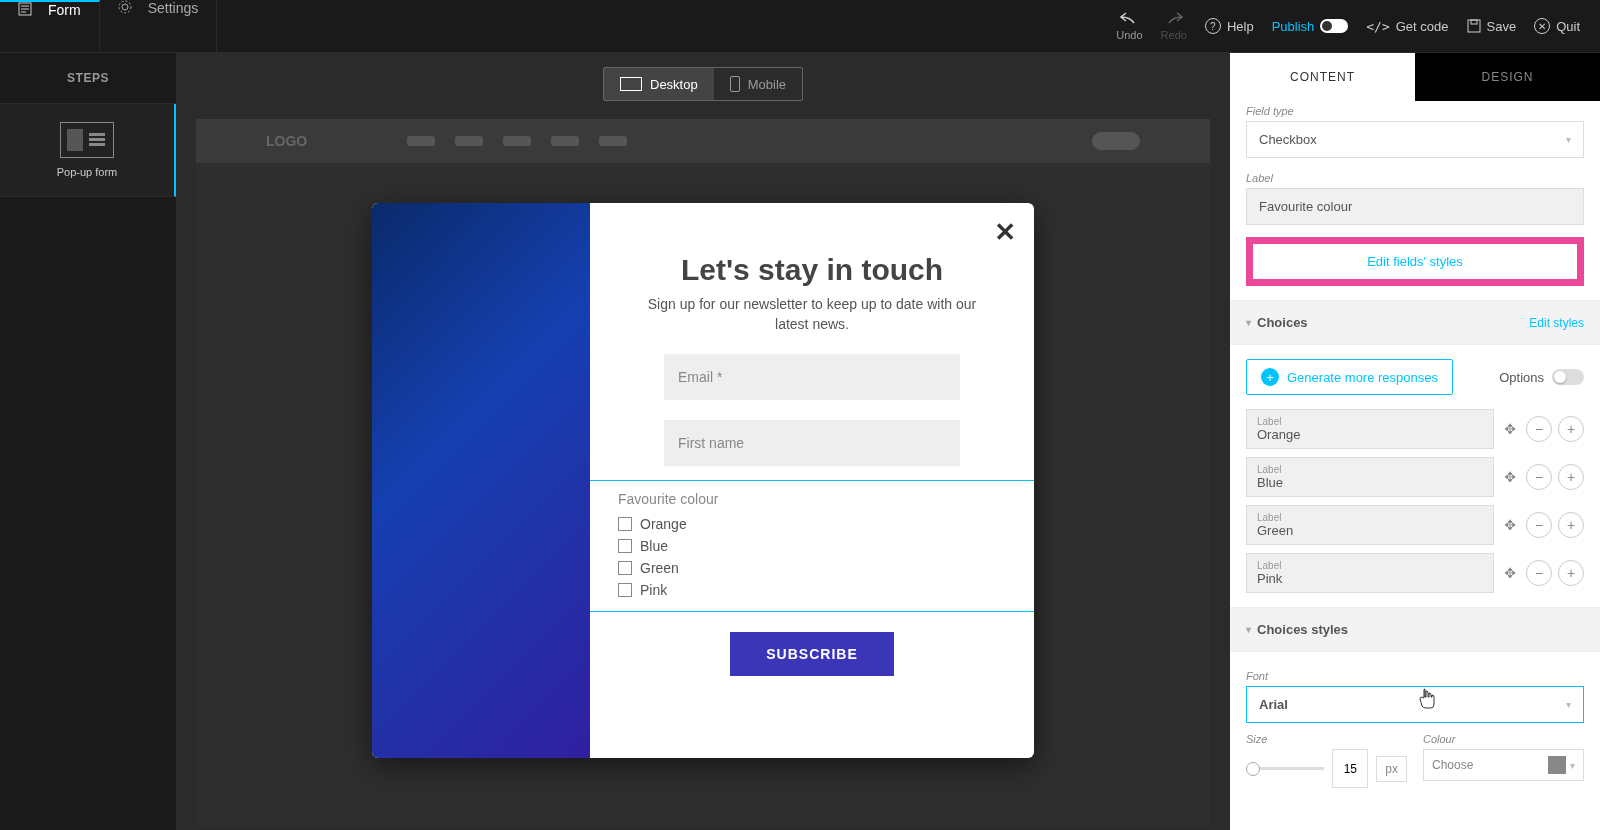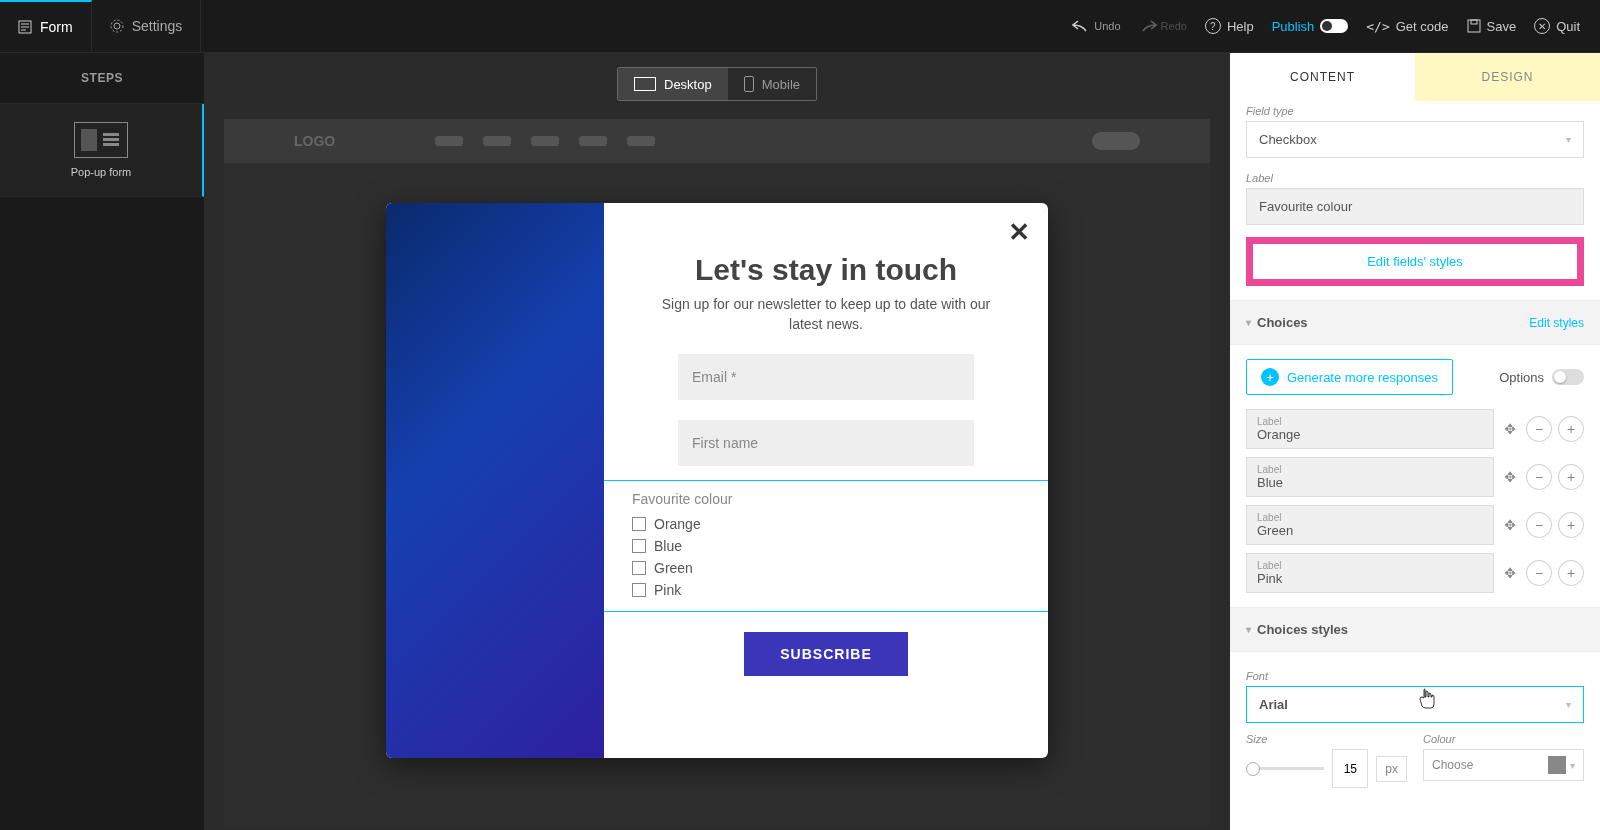"Form" .topbar-tab { align-items: center -> none; gap: 8px -> 16px }
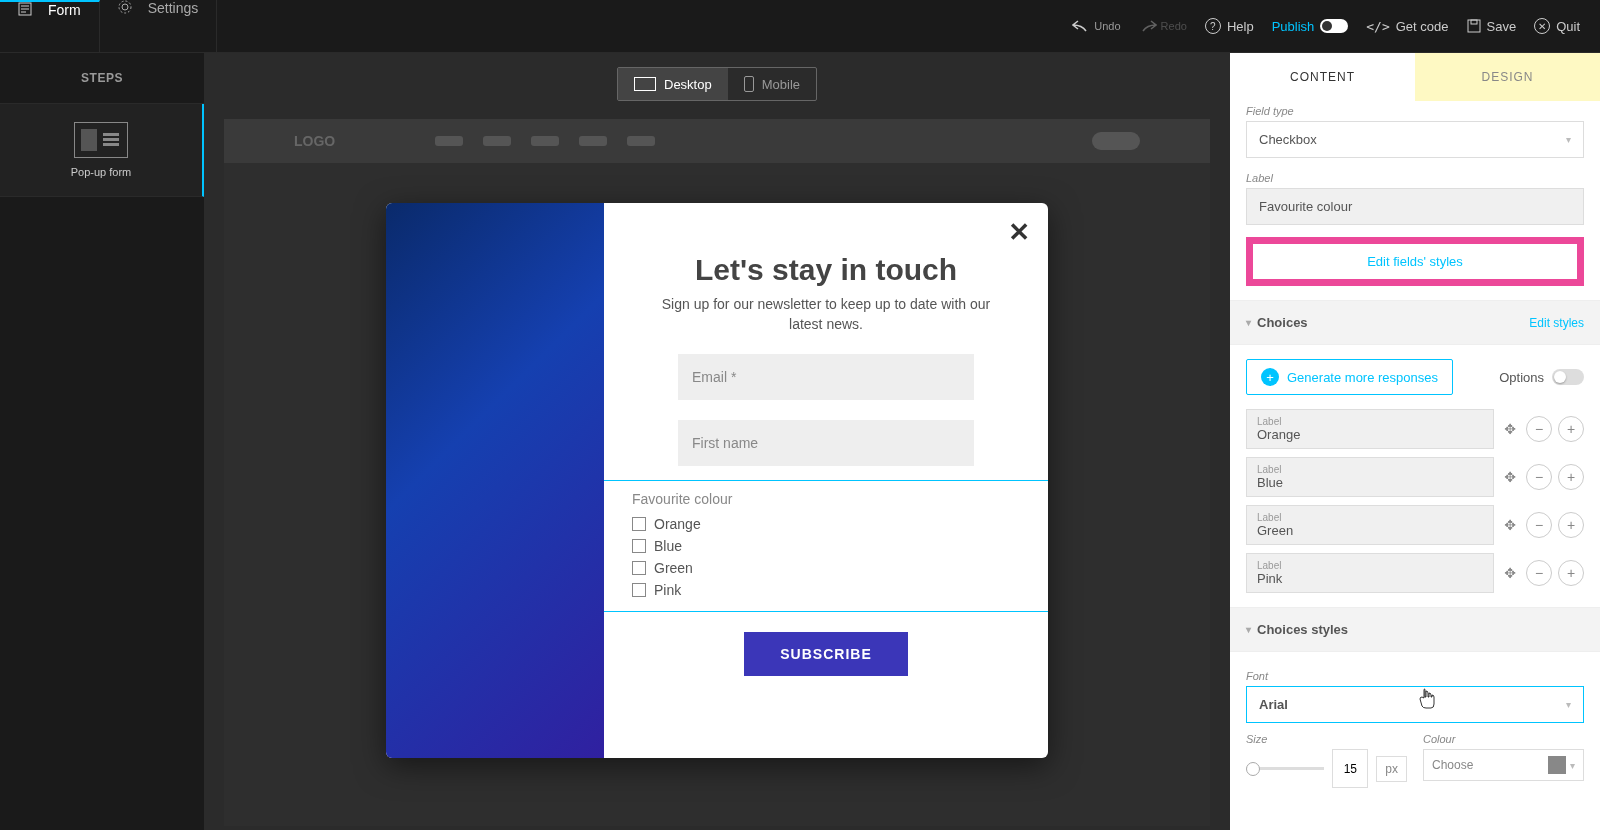"Undo" .tb-action { flex-direction: row -> column }
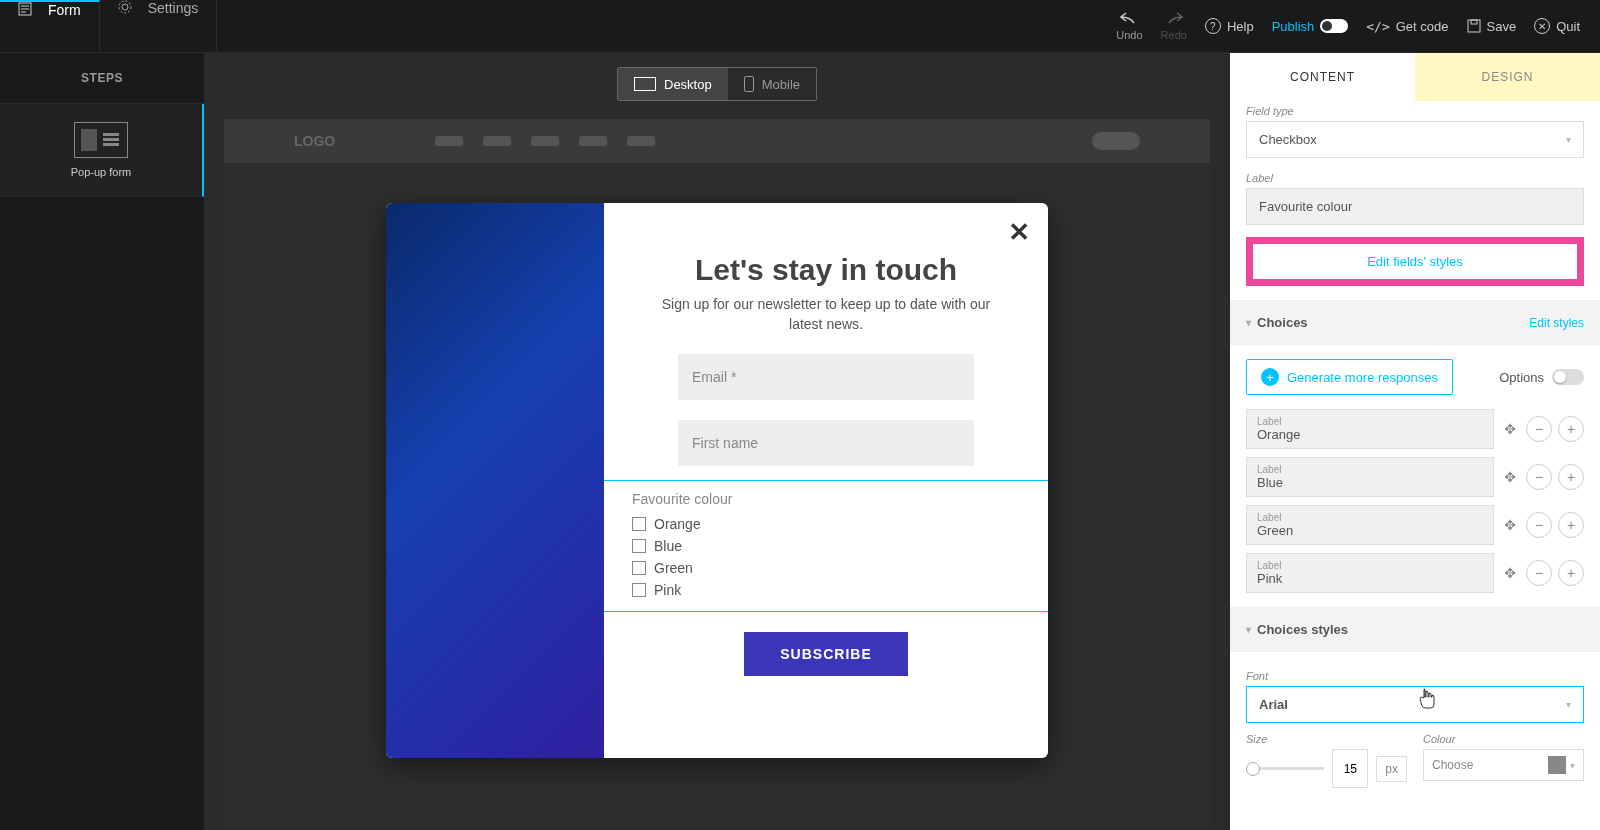"STEPS" .left-sidebar { width: 204px -> 176px }
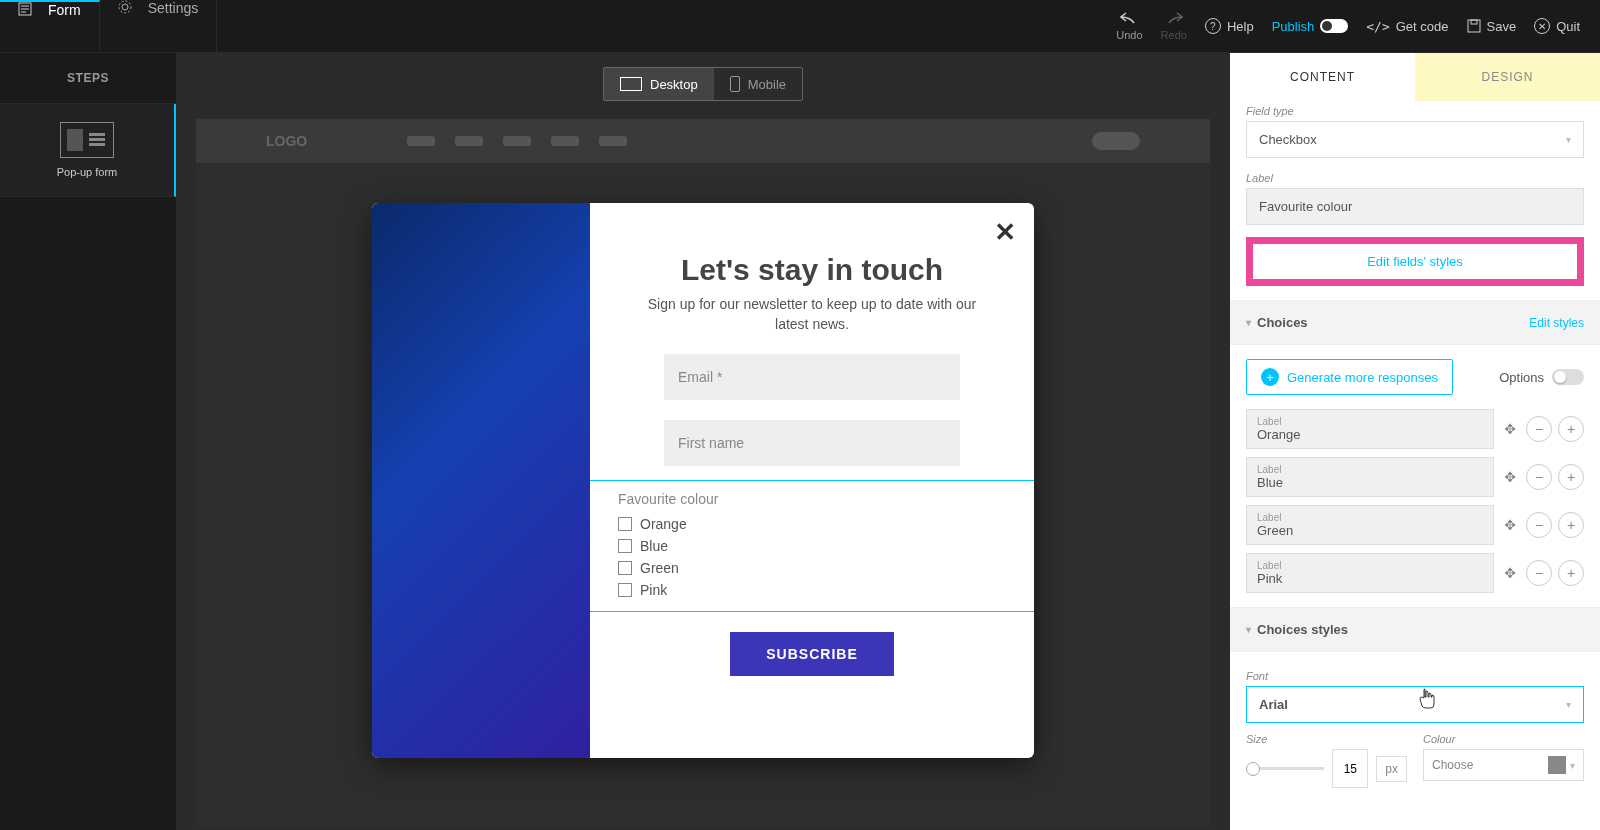"DESIGN" div.panel-tab { background: #fef9c3 -> #000000 }
